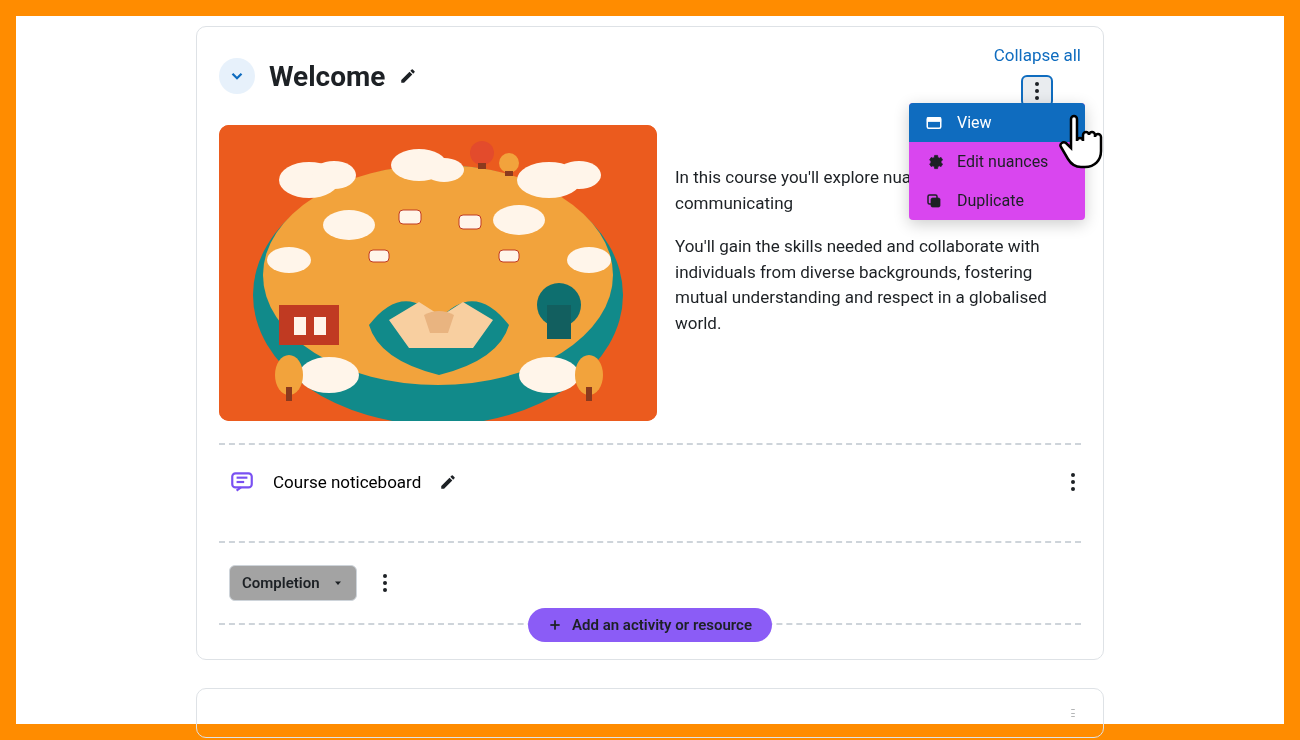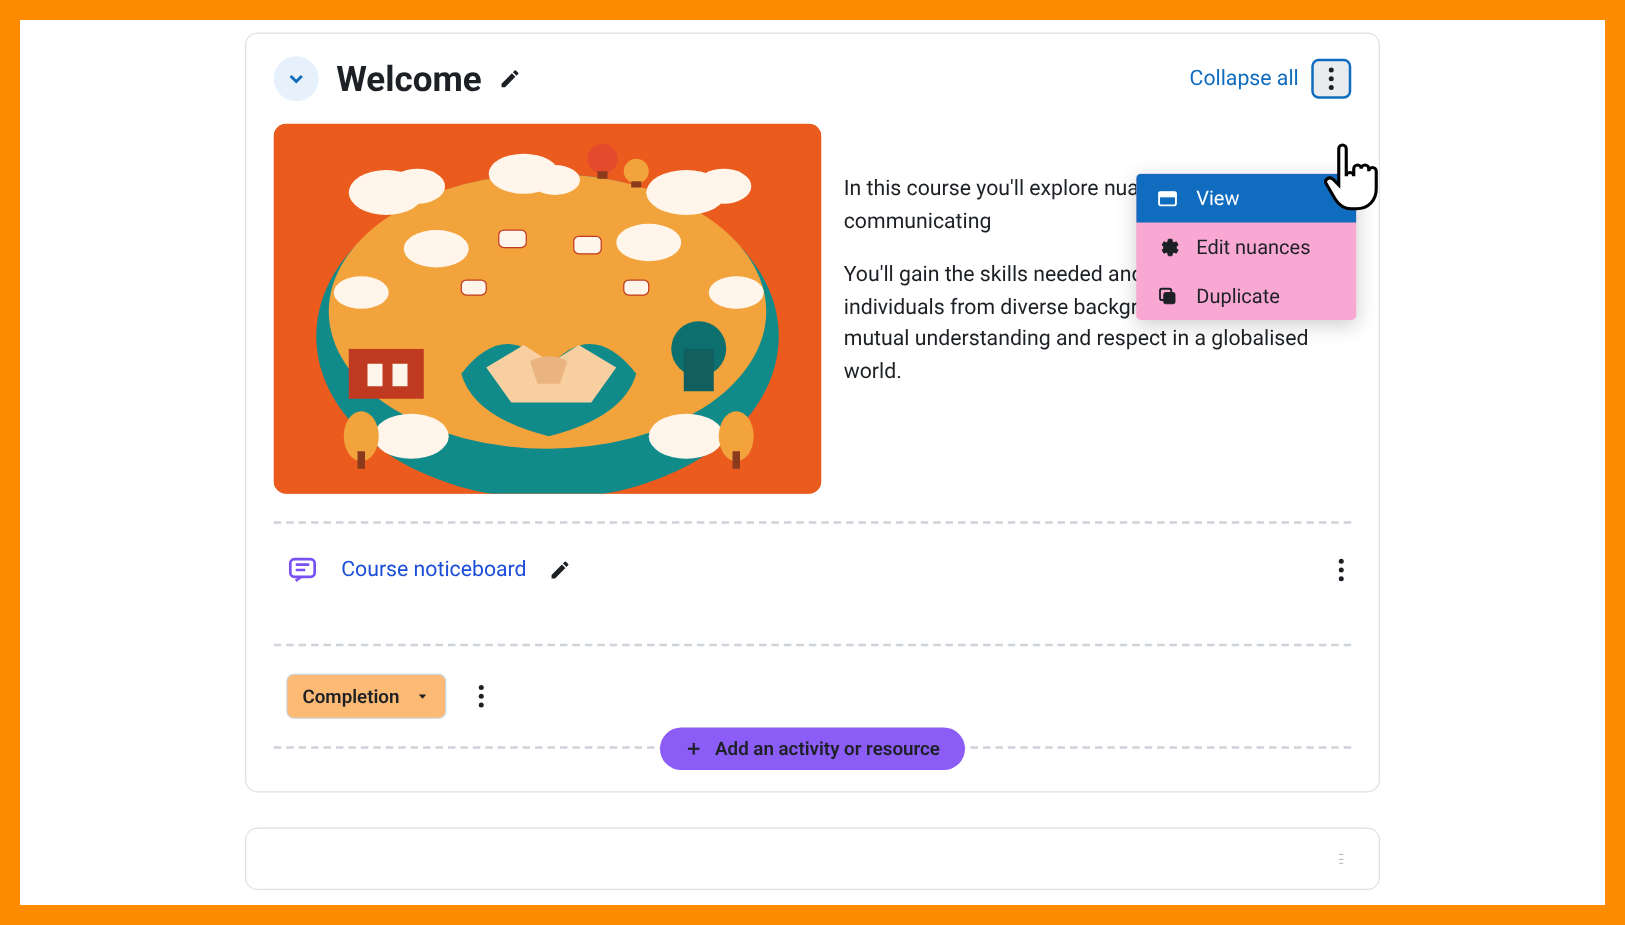"Collapse all" .top-right { flex-direction: none -> column }
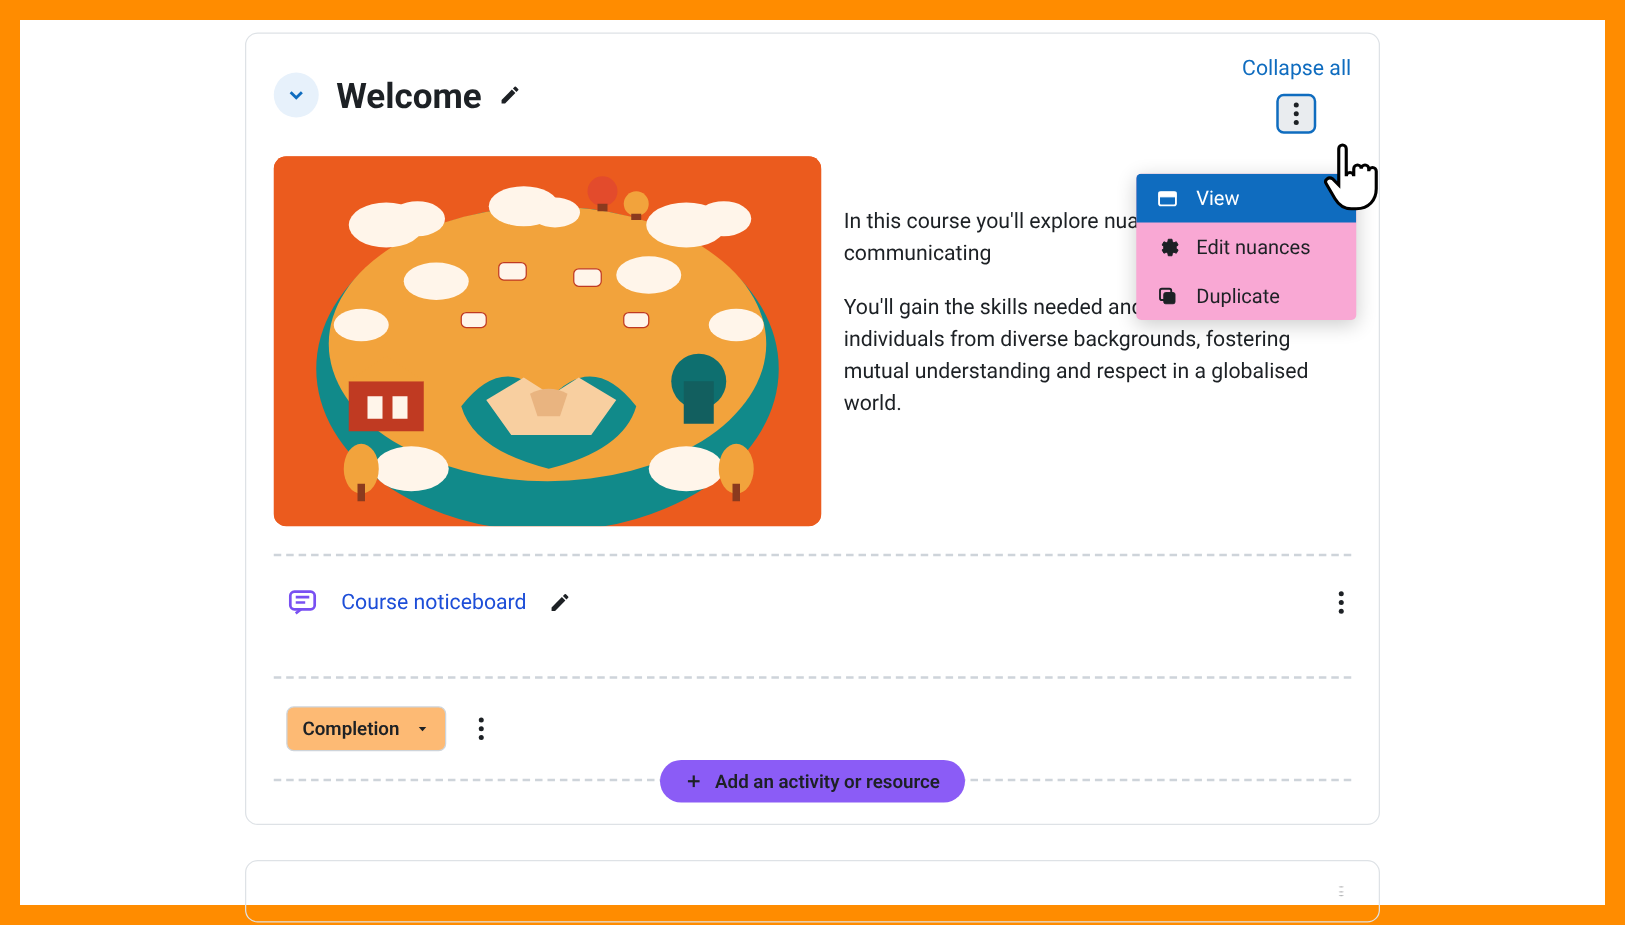"View" .dropdown { background: #f9a8d4 -> #d946ef; margin-top: 36px -> none }
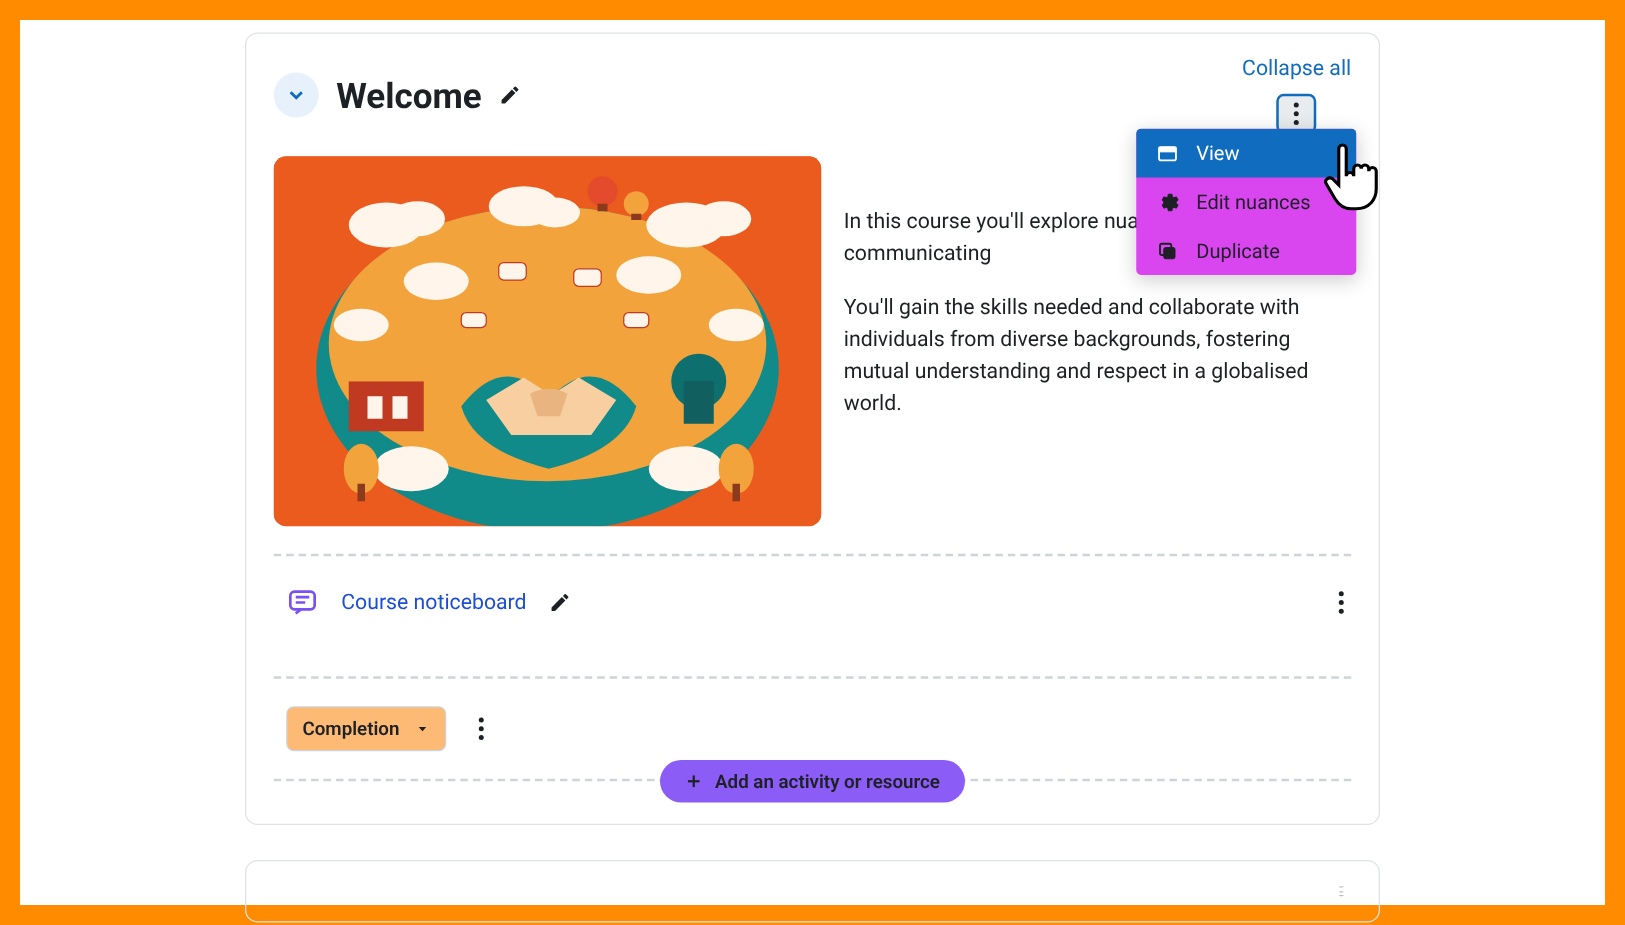"Course noticeboard" .activity-link { color: #1d4ed8 -> #000000 }
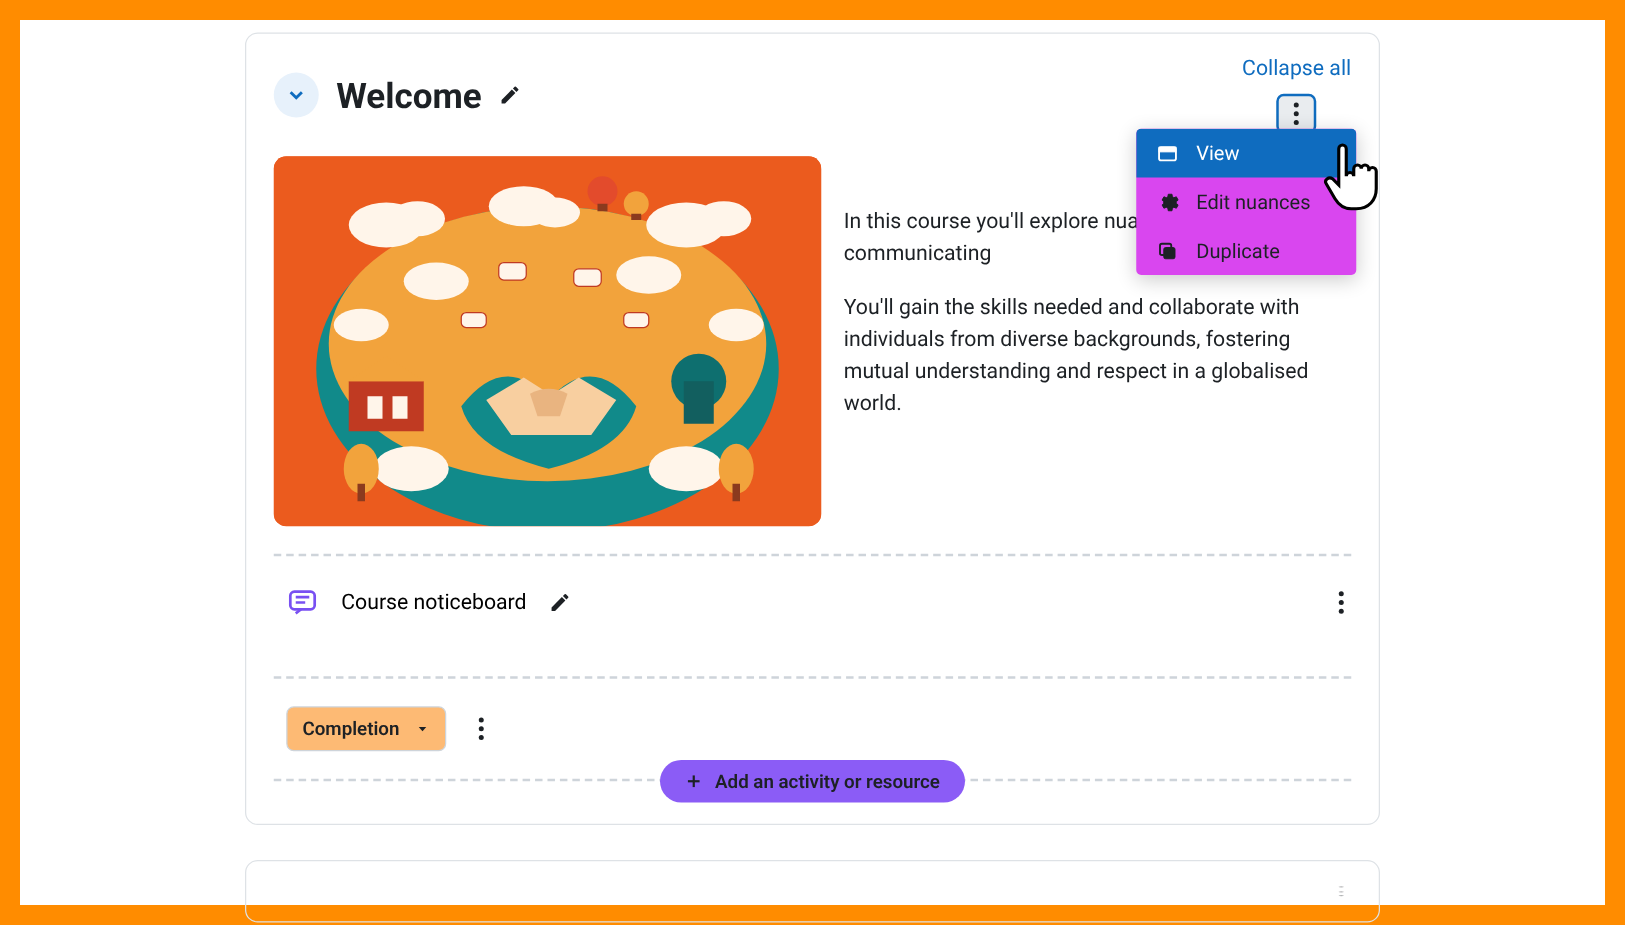"Completion" .completion-btn { background: #fdba74 -> #a3a3a3 }
